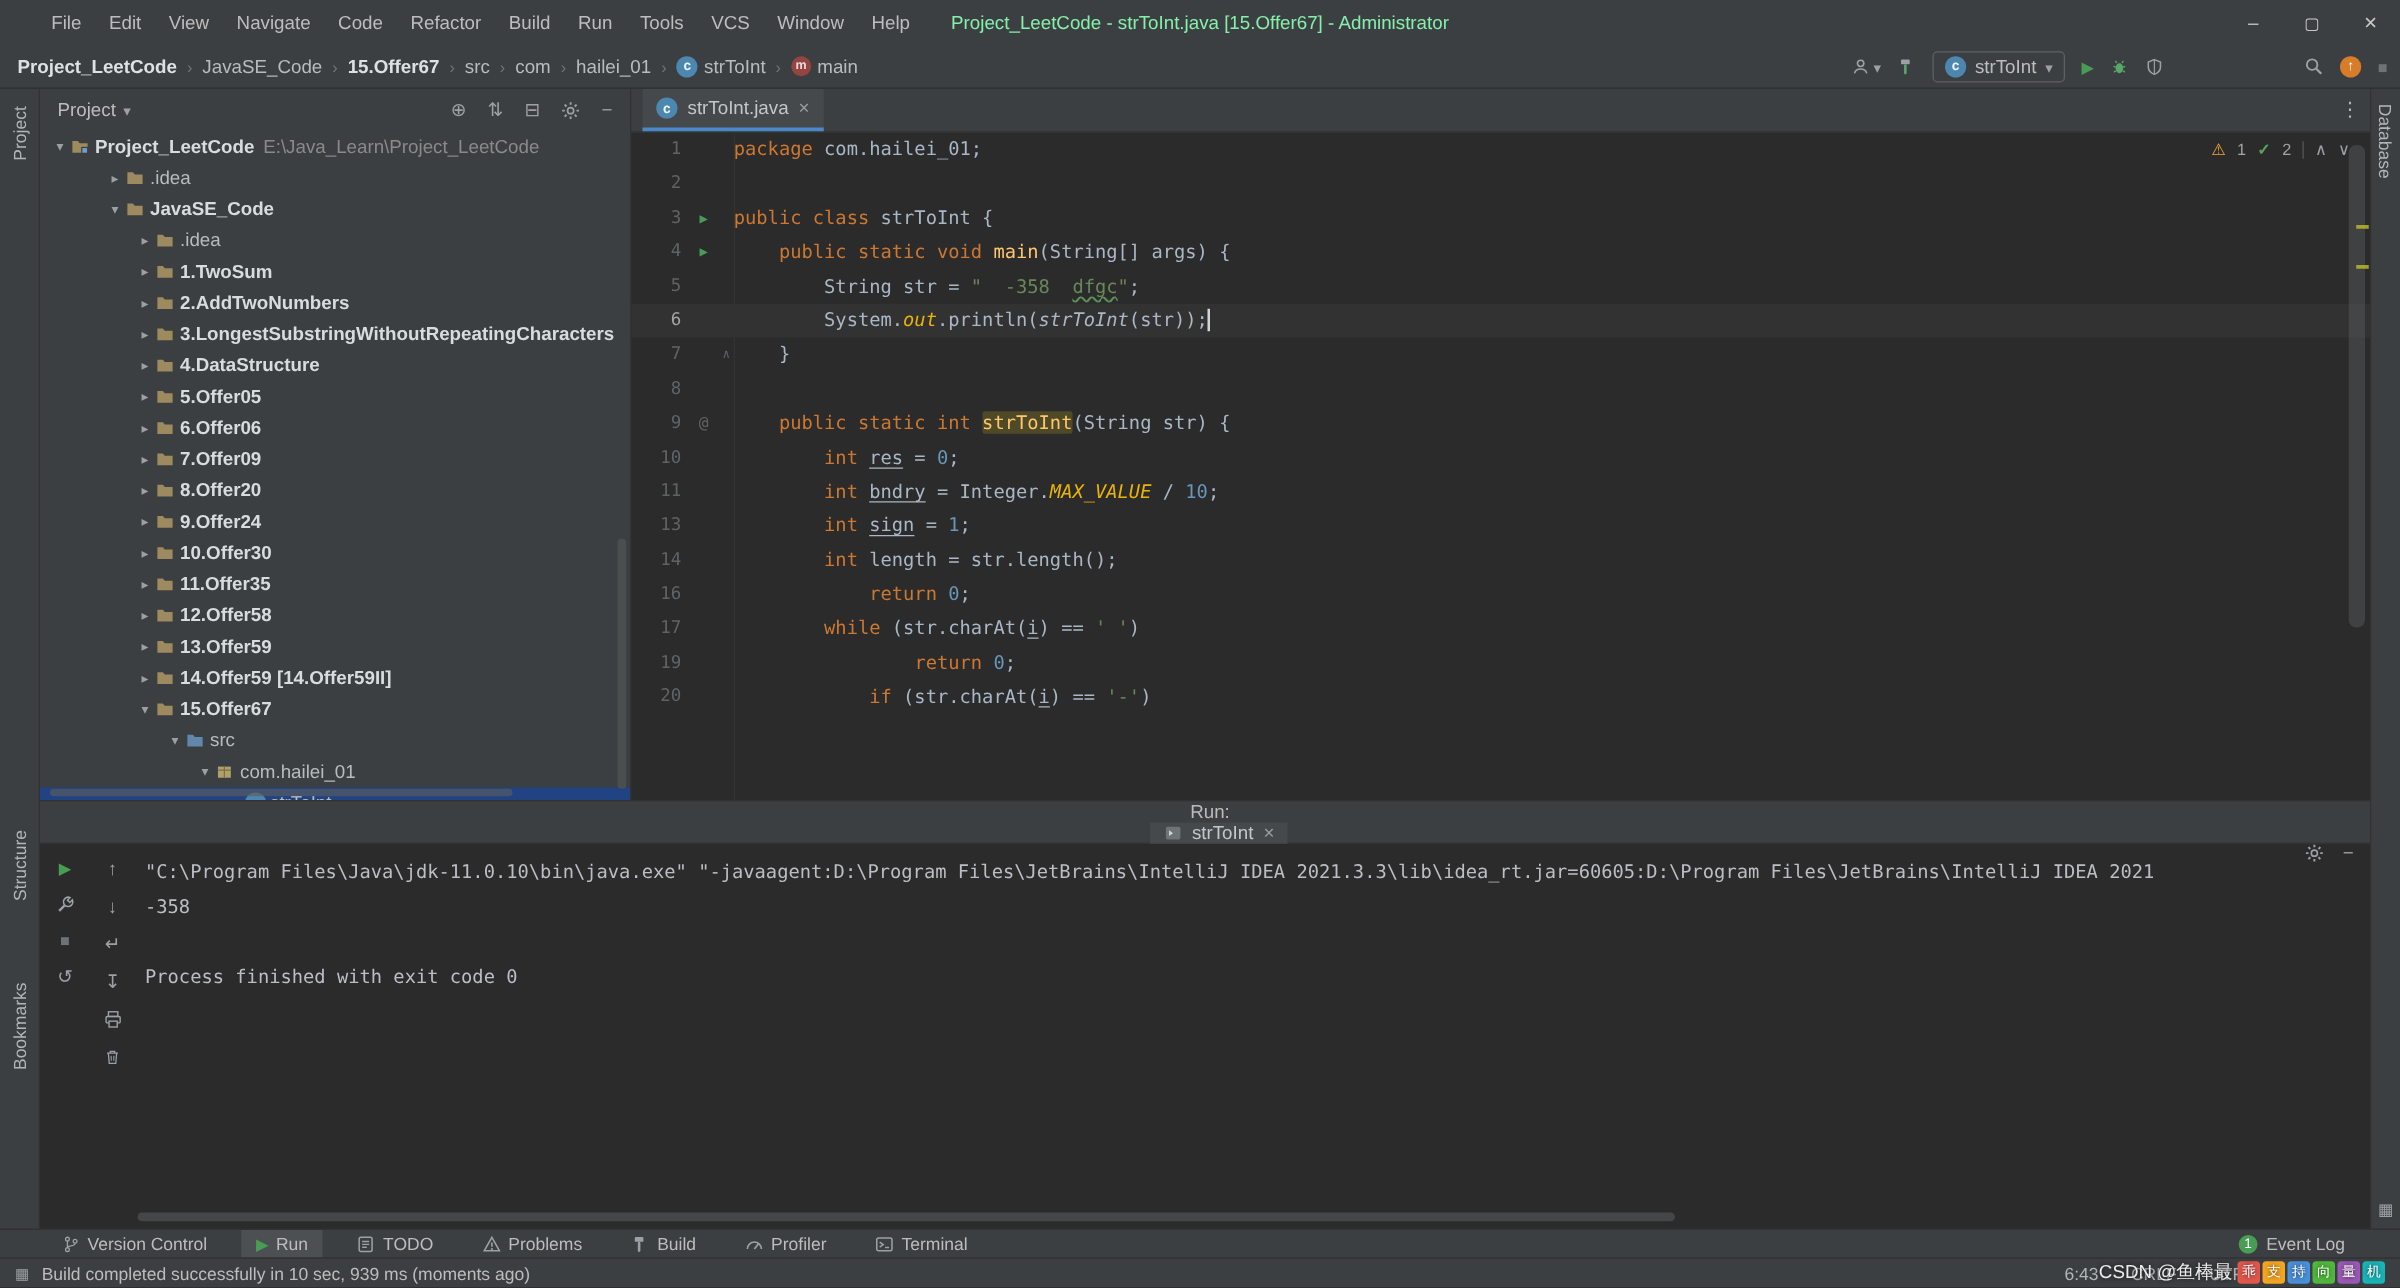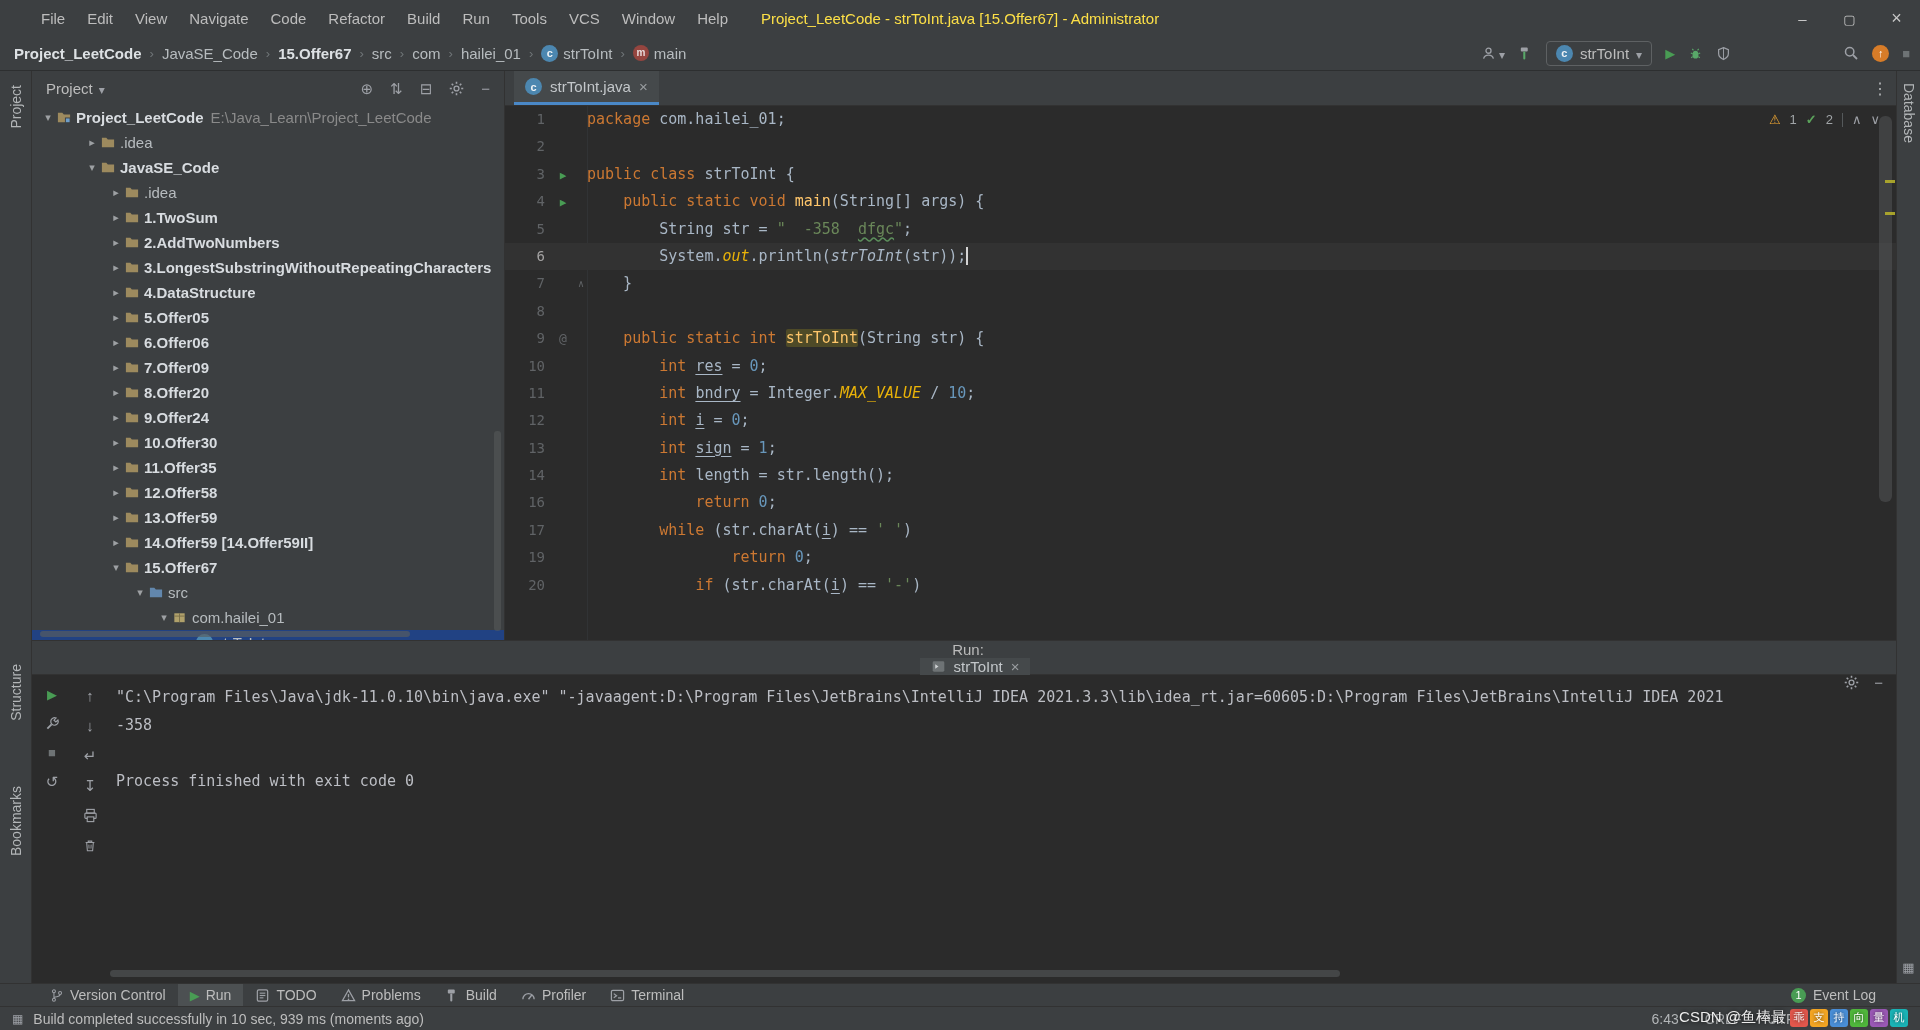"Project_LeetCode - strToInt.java" .window-title { color: #fde047 -> #86efac }
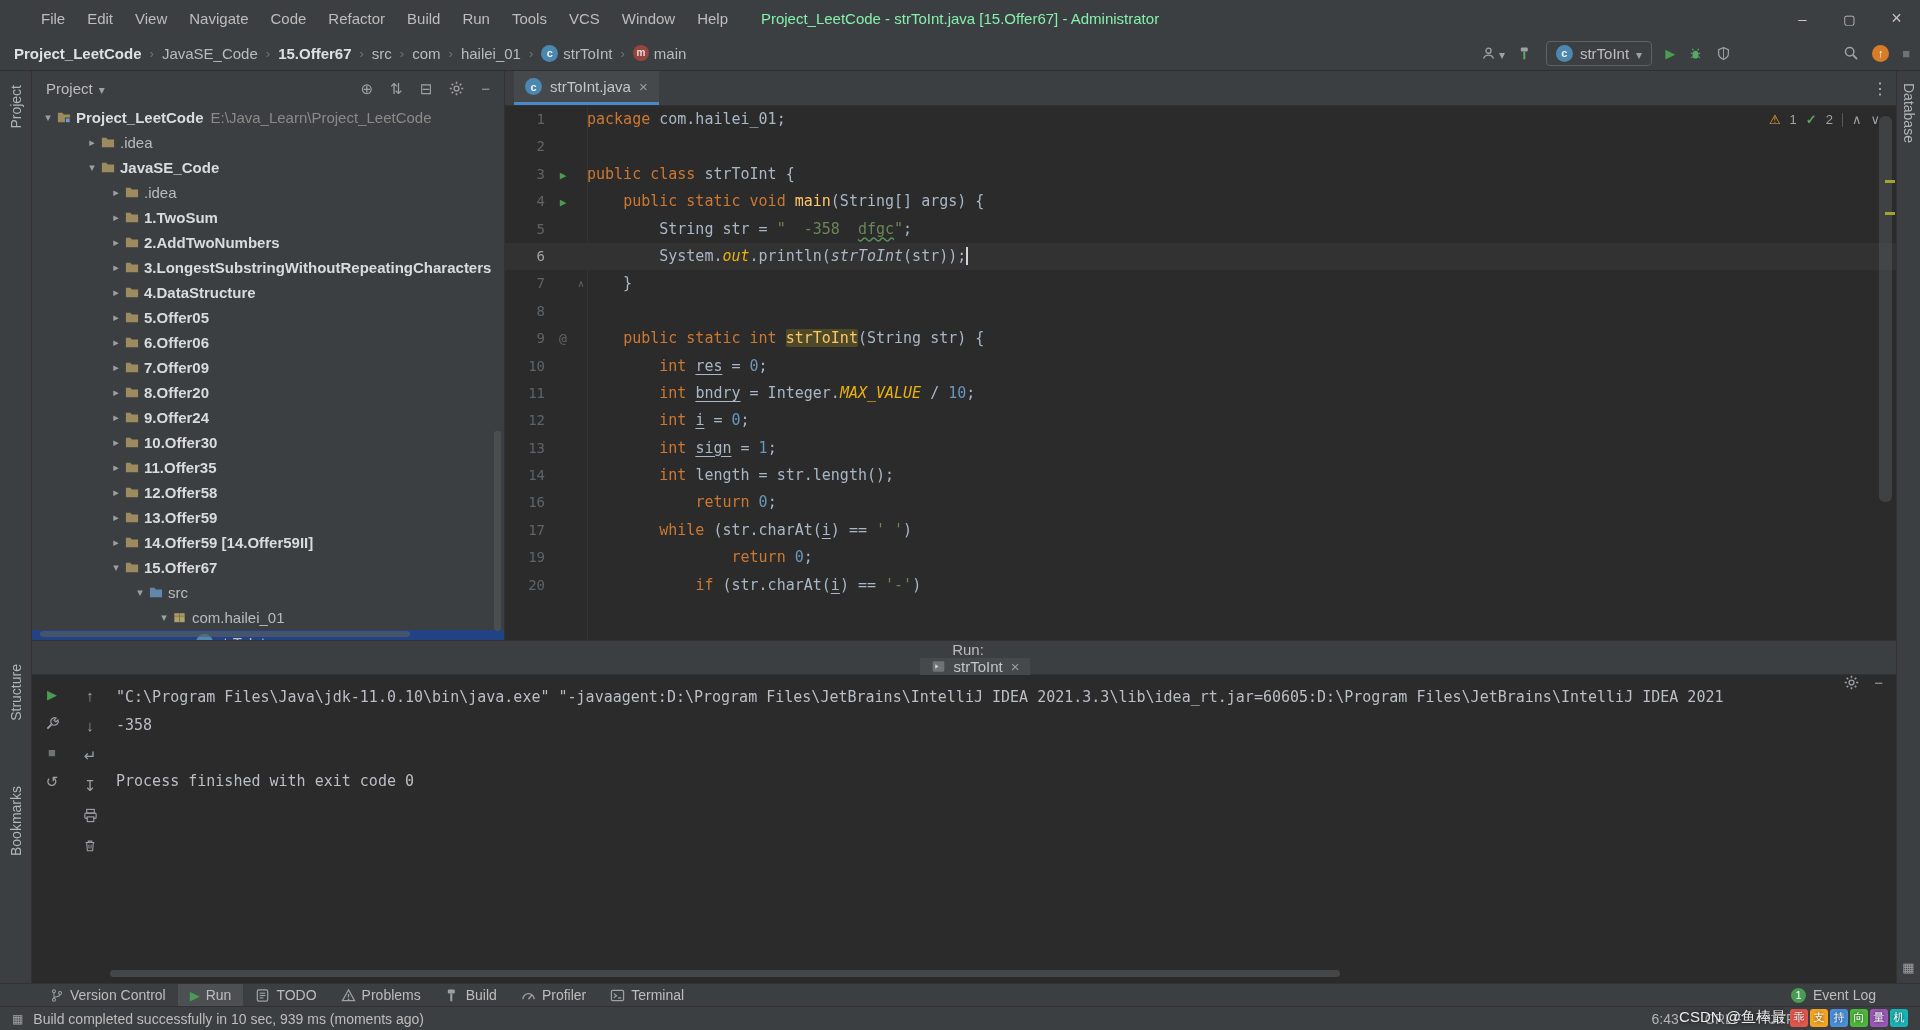"12" div.code-line { html: <div><span>12</span><span></span><span></span><span><span> </span><span>int </span><span>i</span><span> = </span><span>0</span><span>;</span></span></div> -> none }
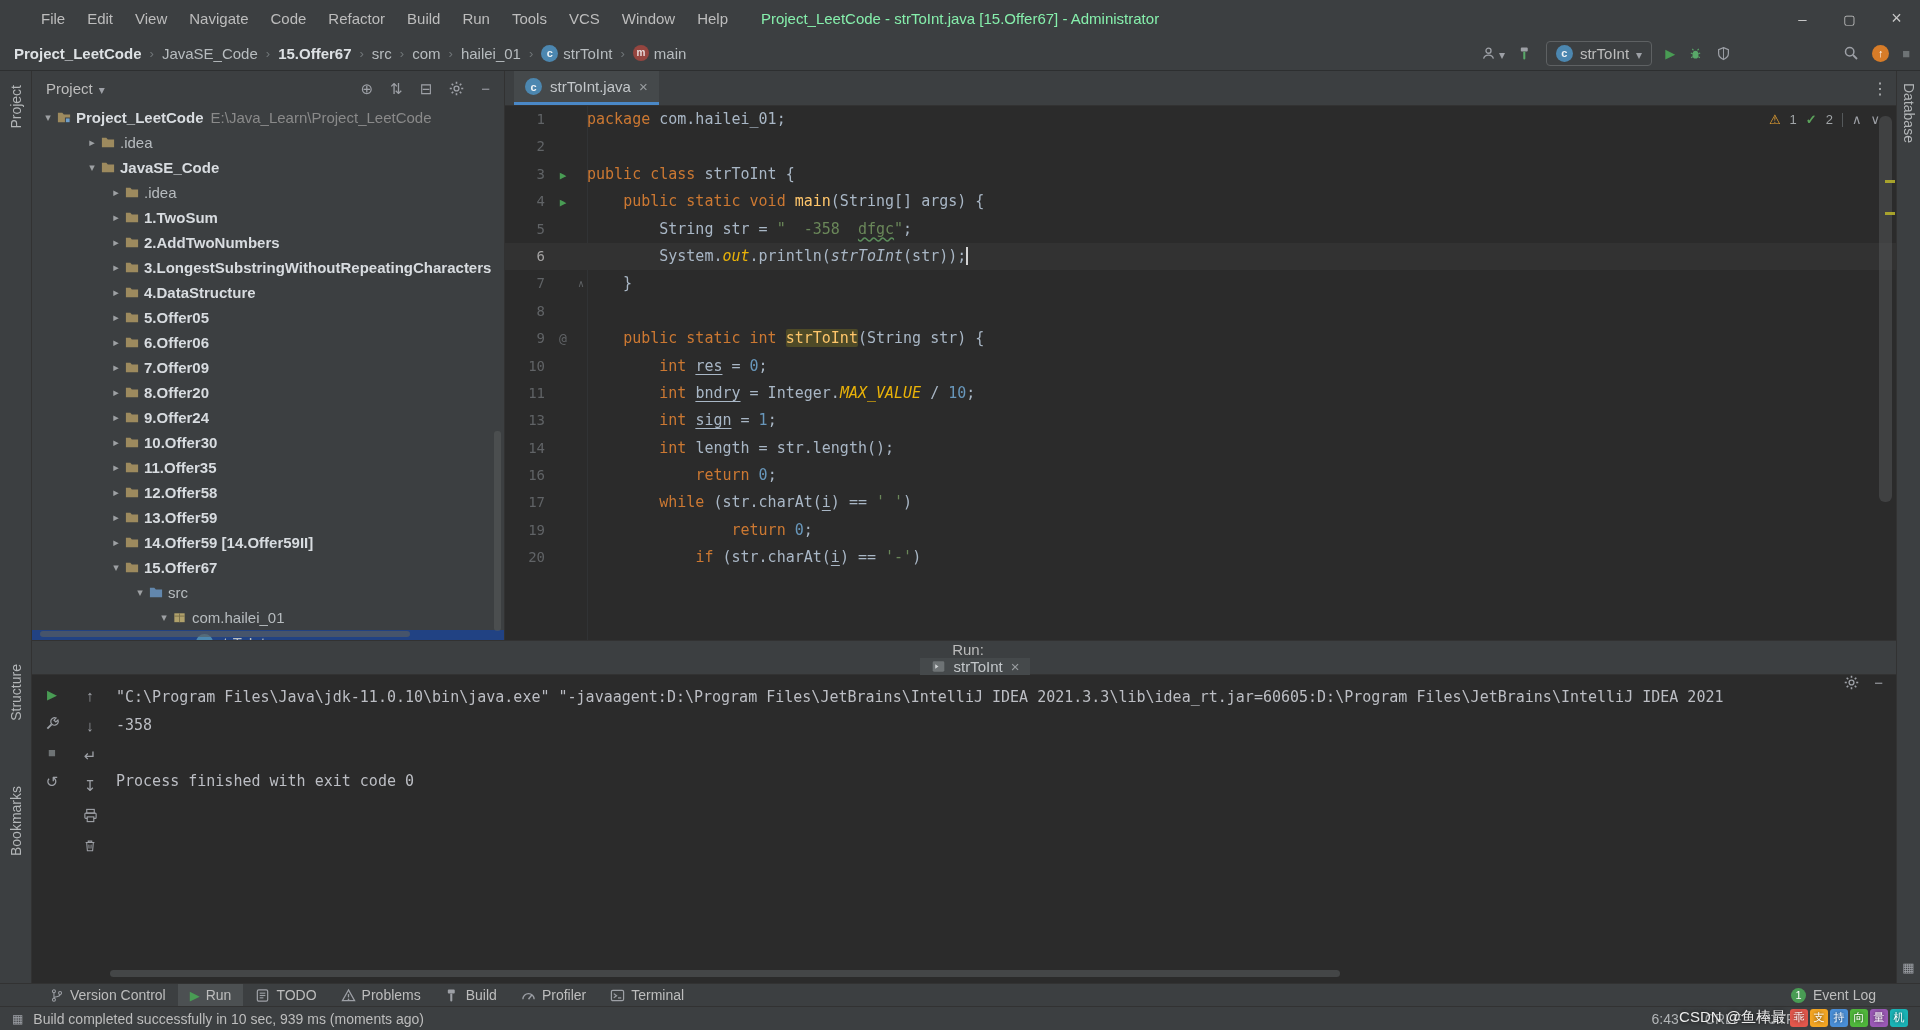"Version Control" .toolbar { gap: none -> 15px }
